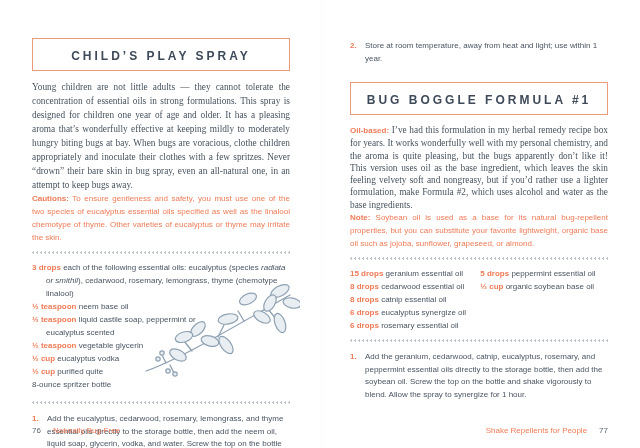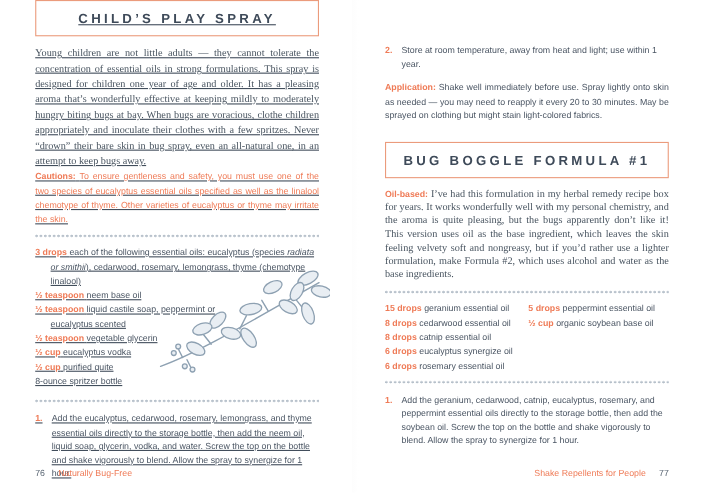"CHILD’S PLAY SPRAY" div.content { padding-top: none -> 38px; text-decoration: underline -> none }
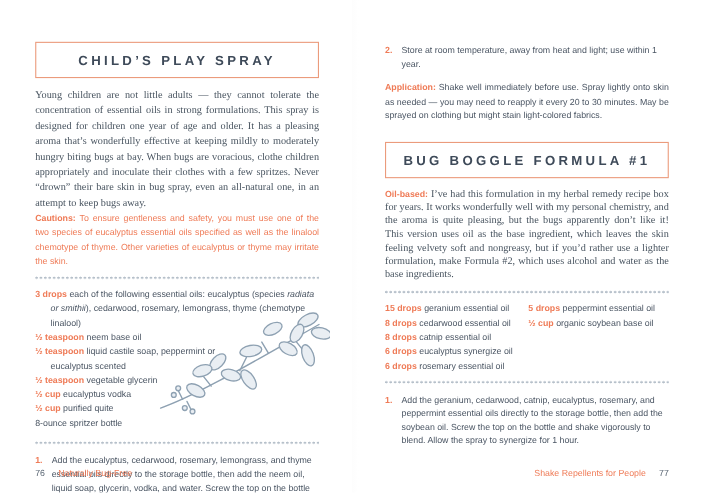"Application: Shake well immediately" p.mixed-para { html: <p><span>Application:</span> <span>Shake well immediately before use. Spray lightly onto skin as needed — you may need to reapply it every 20 to 30 minutes. May be sprayed on clothing but might stain light-colored fabrics.</span></p> -> none }
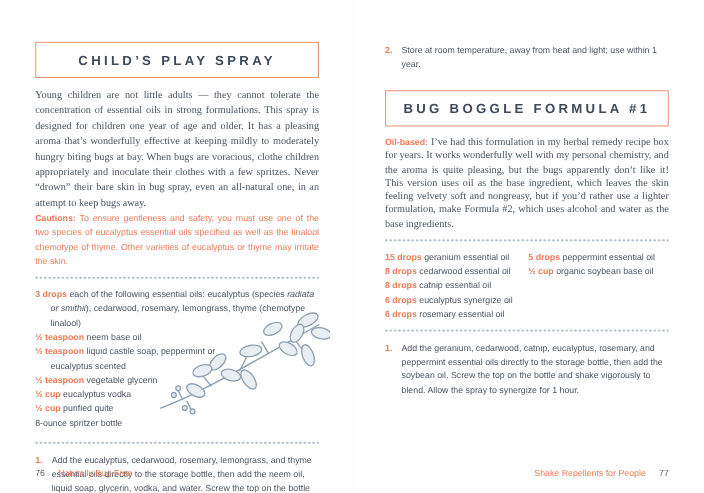"Note: Soybean oil is used" p.accent-para { html: none -> <p><span>Note:</span> <span>Soybean oil is used as a base for its natural bug-repellent properties, but you can substitute your favorite lightweight, organic base oil such as jojoba, sunflower, grapeseed, or almond.</span></p> }
